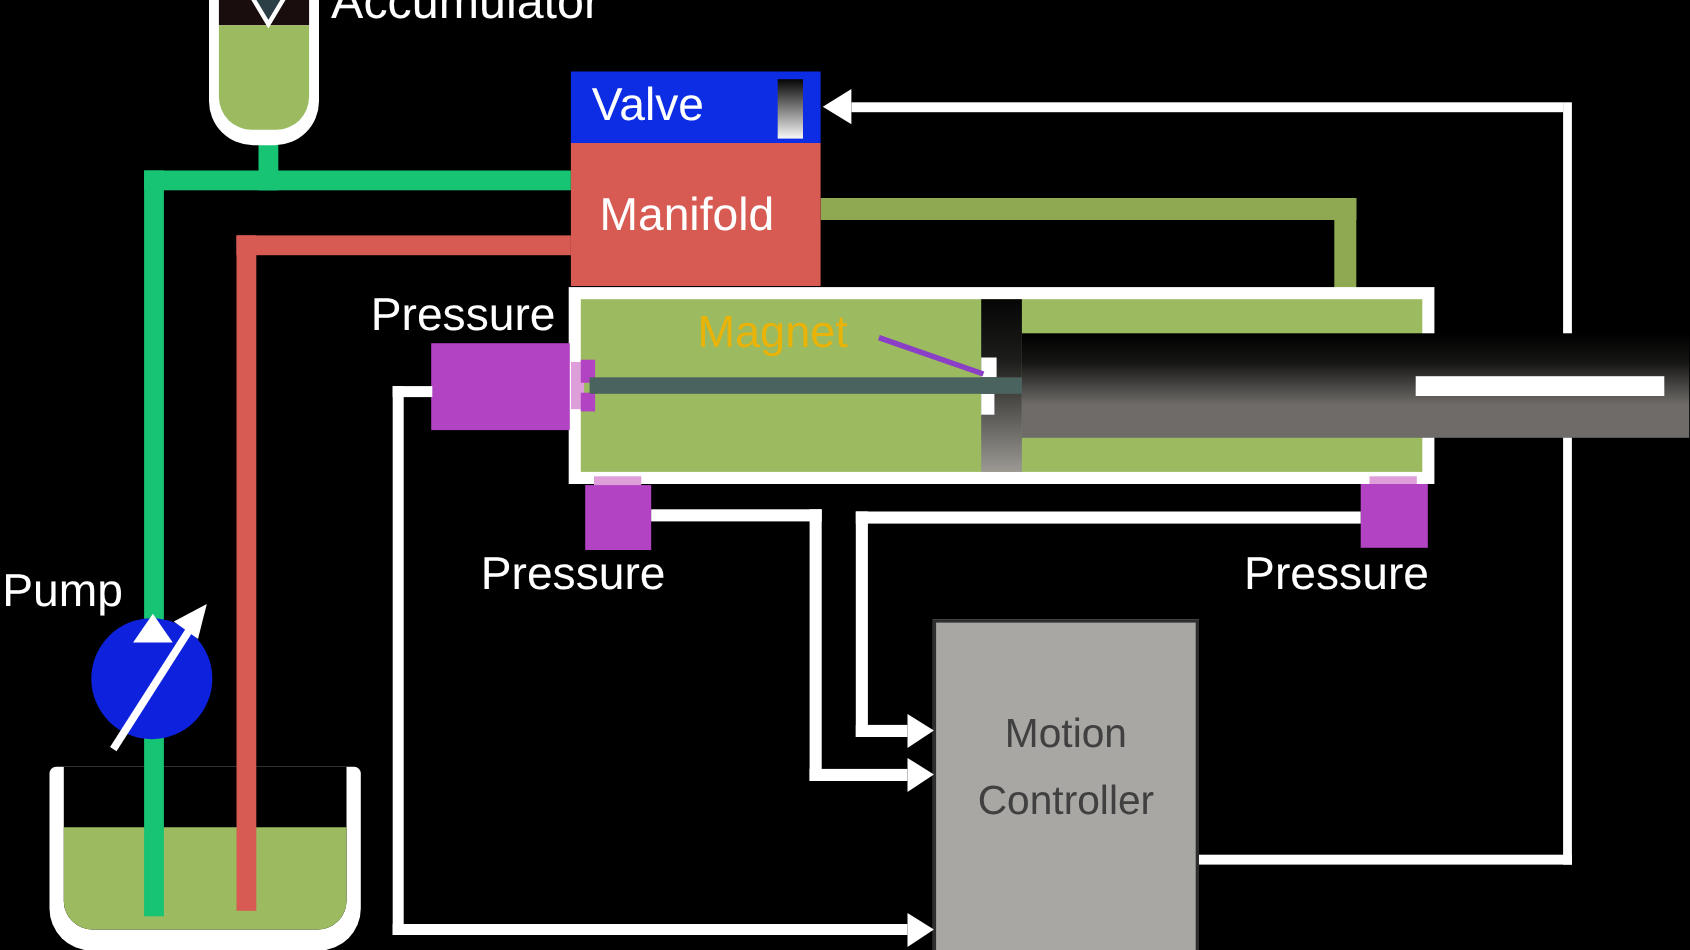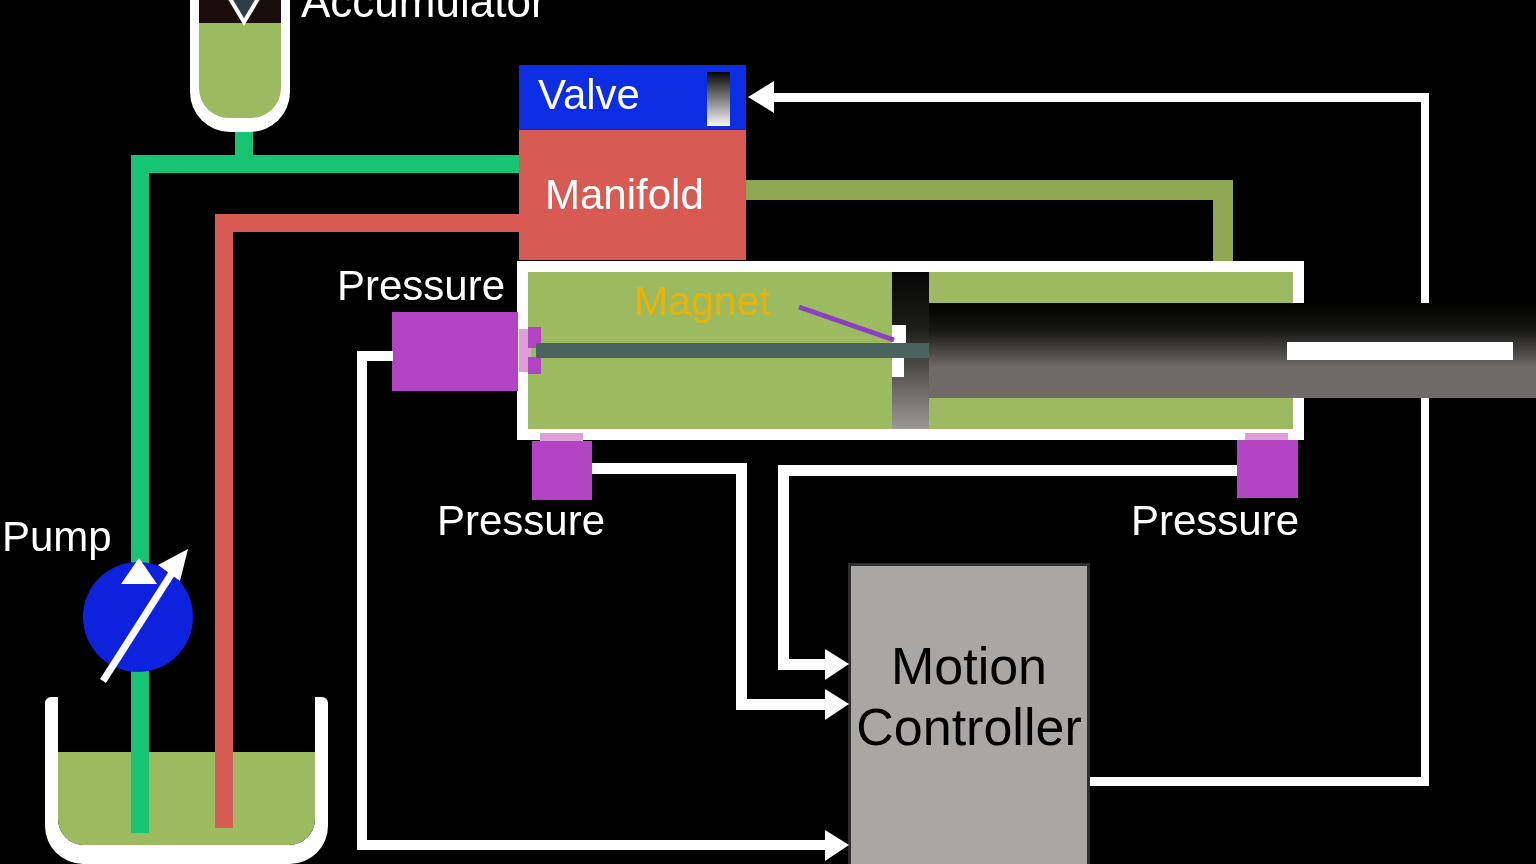"Motion" #motion-controller .mc-text { color: #000000 -> #404040; font-size: 52px -> 37px }
